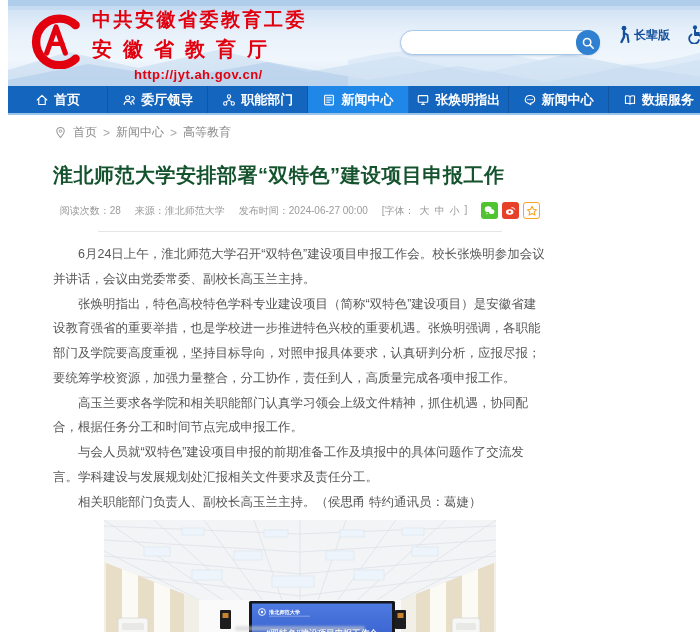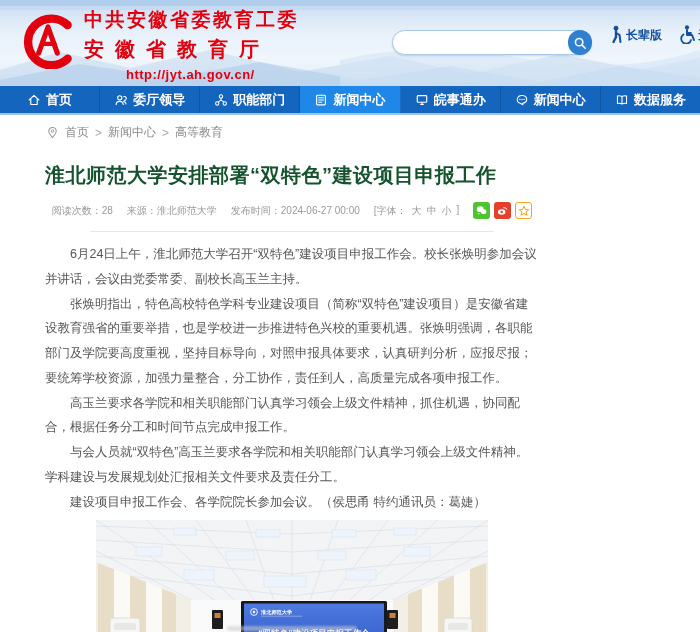"中共安徽省委教育工委" .page { margin-left: none -> 8px }
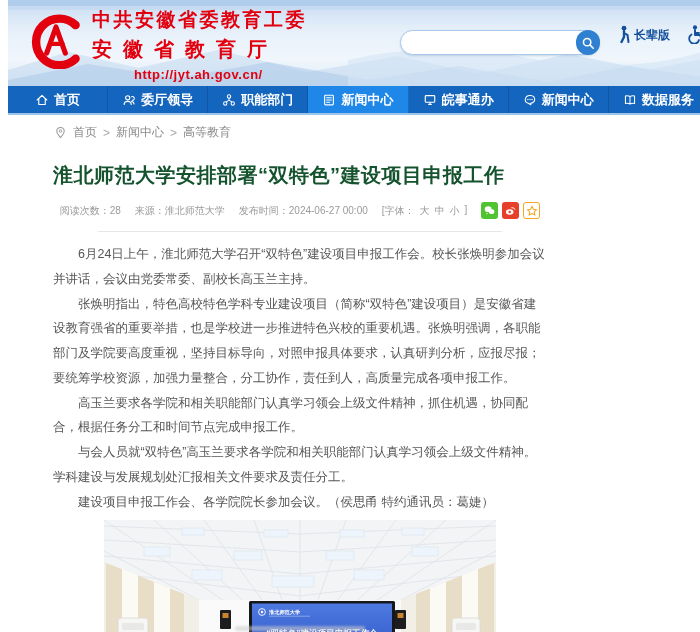"皖事通办" span { text: 皖事通办 -> 张焕明指出 }
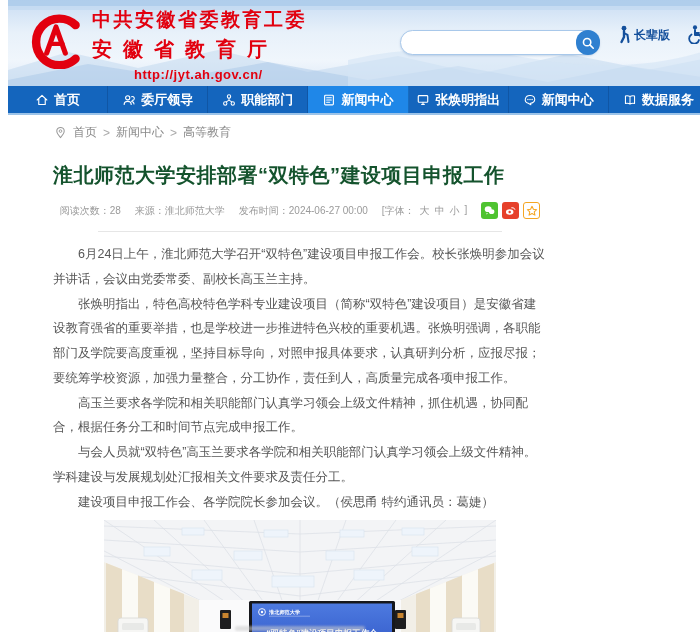"与会人员就“双特色”高玉兰要求各学院和相关职能部门认真学习领会上级文件精神。学科" p { text: 高玉兰要求各学院和相关职能部门认真学习领会上级文件精神 -> 建设项目申报的前期准备工作及填报中的具体问题作了交流发言 }
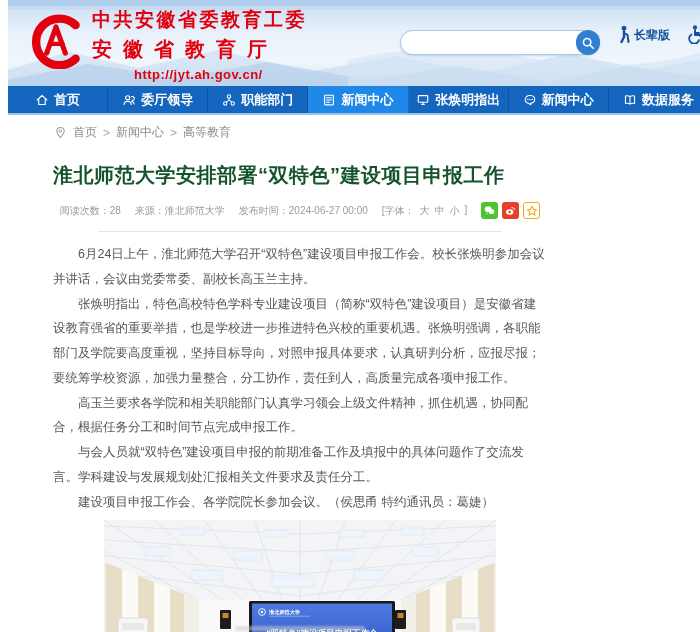"建设项目申报工作会、各学院院长参加会议。（侯思甬 特约通讯员：葛婕）" p { text: 建设项目申报工作会、各学院院长参加会议 -> 相关职能部门负责人、副校长高玉兰主持 }
